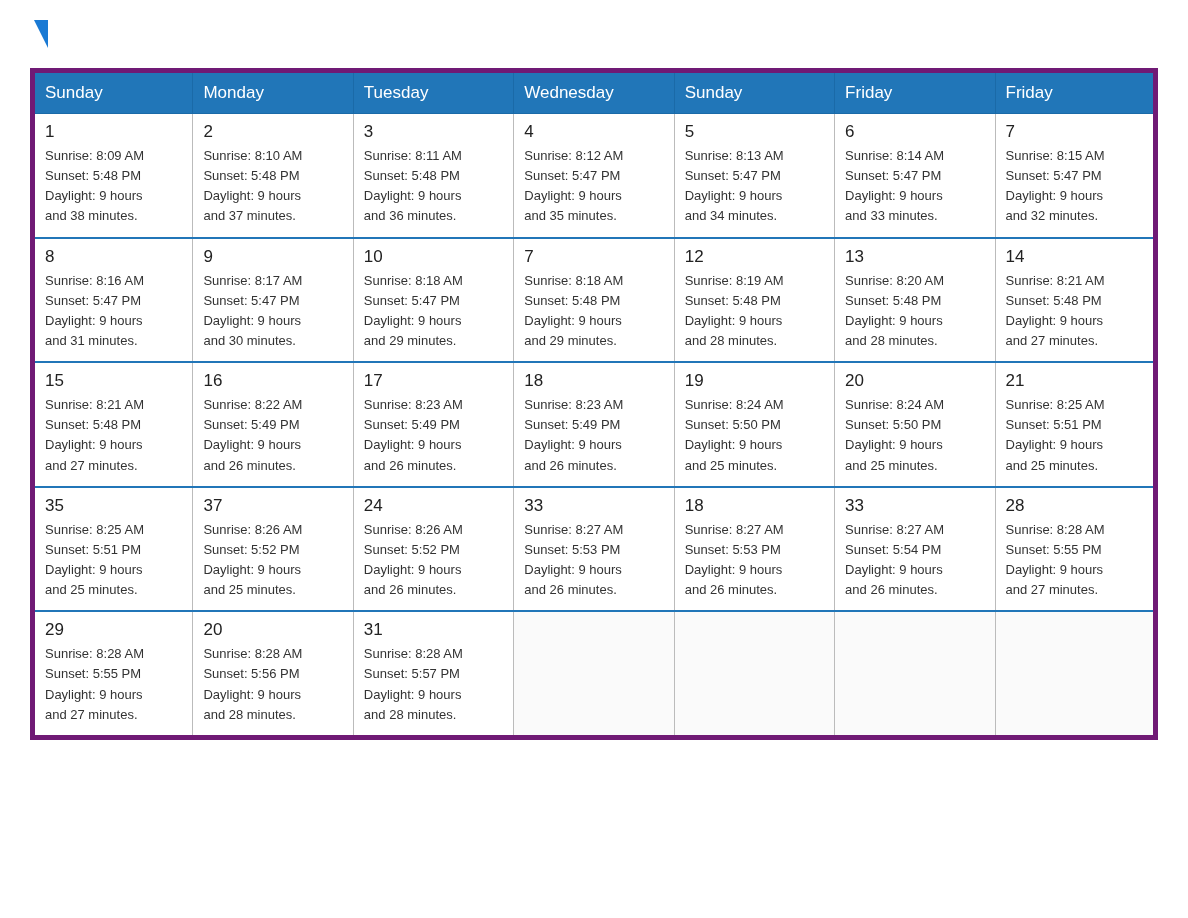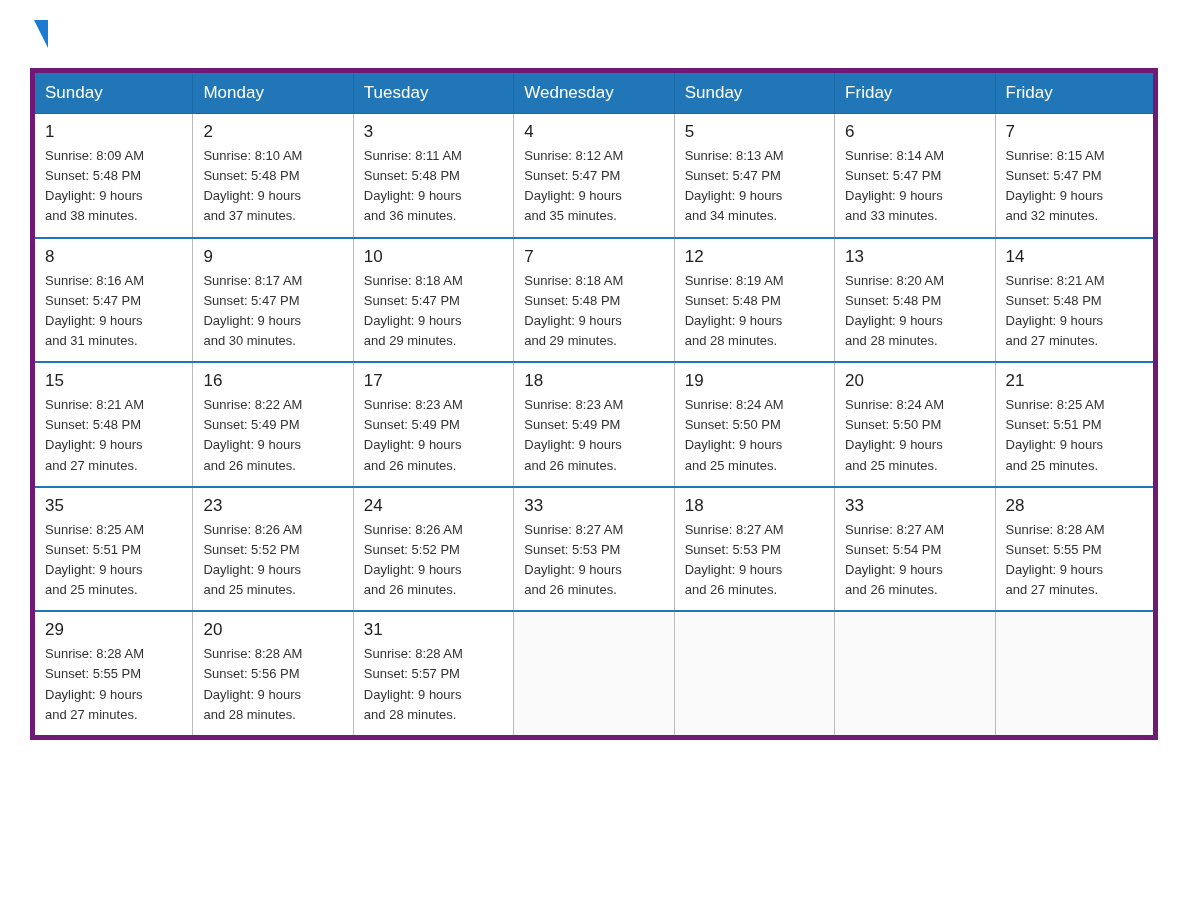"23" span.day-num { text: 23 -> 37 }
